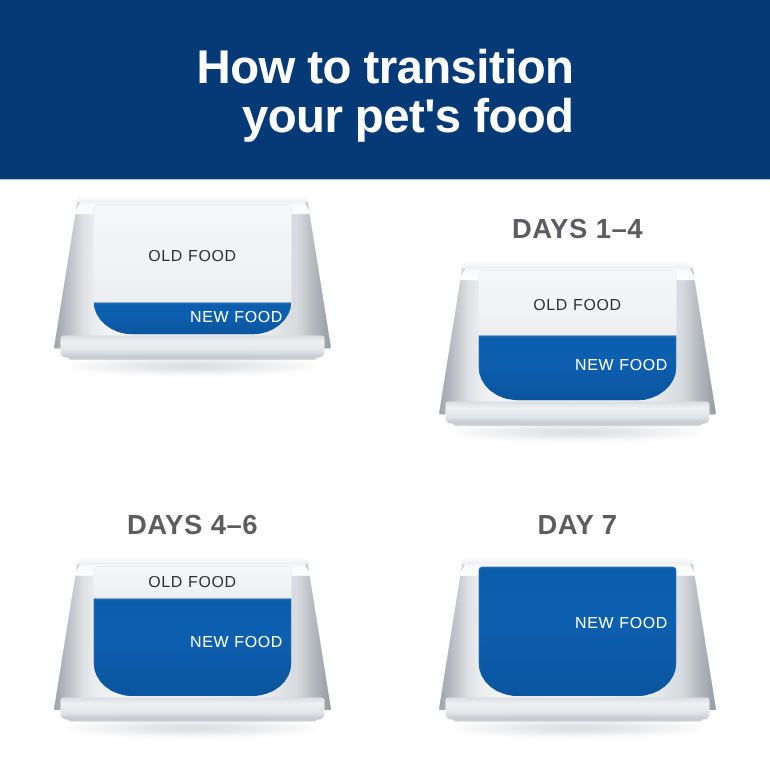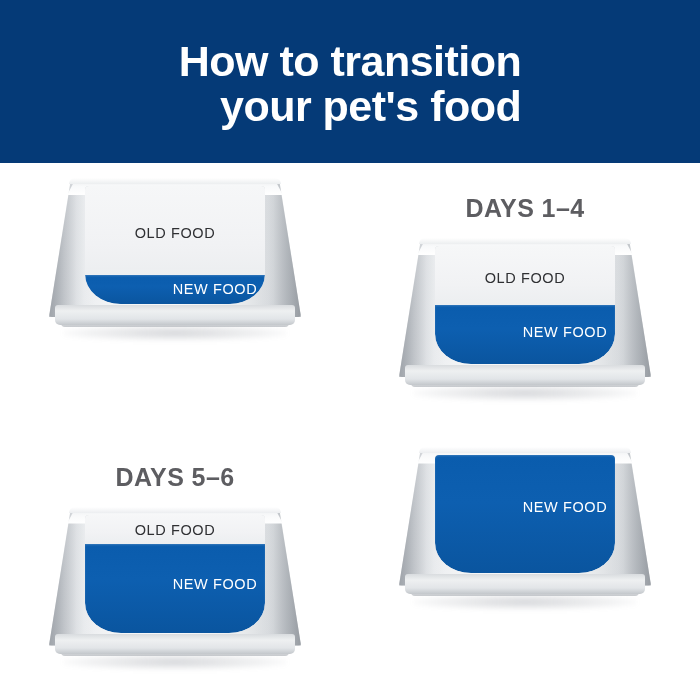"DAYS 5–6" div.step-label { text: 5 -> 4 }
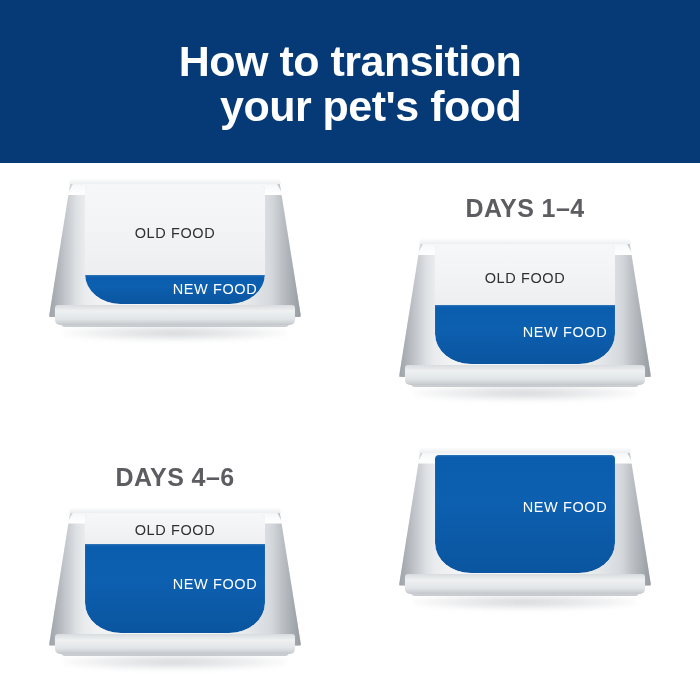"DAY 7" div.step-label { html: none -> <div>DAY 7</div> }
